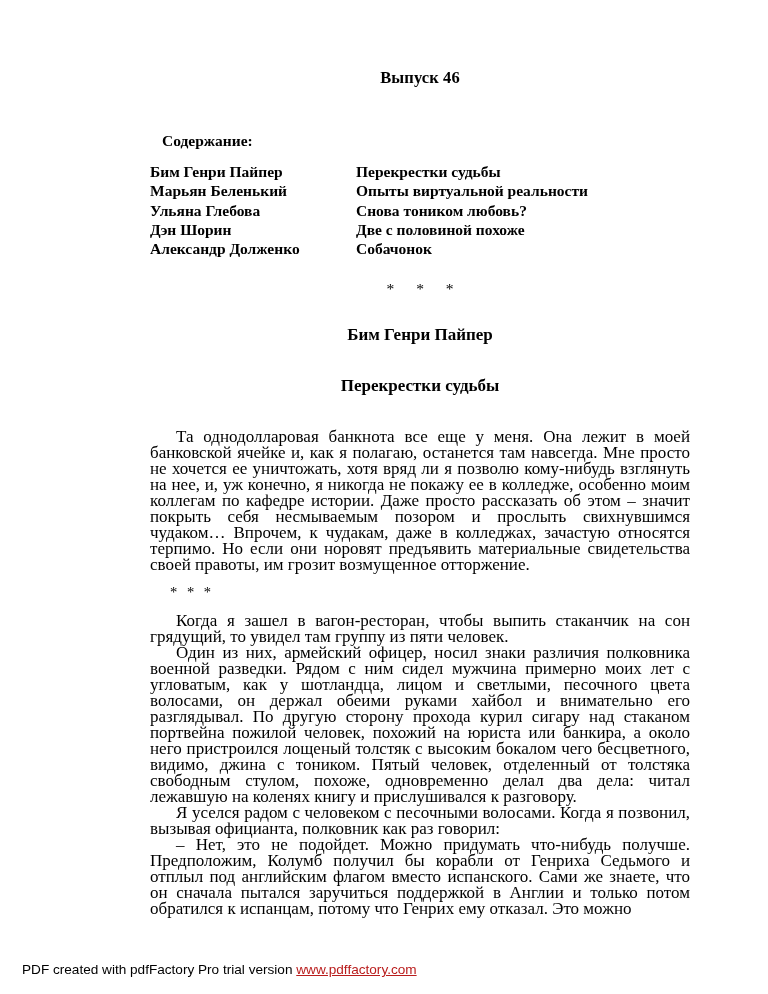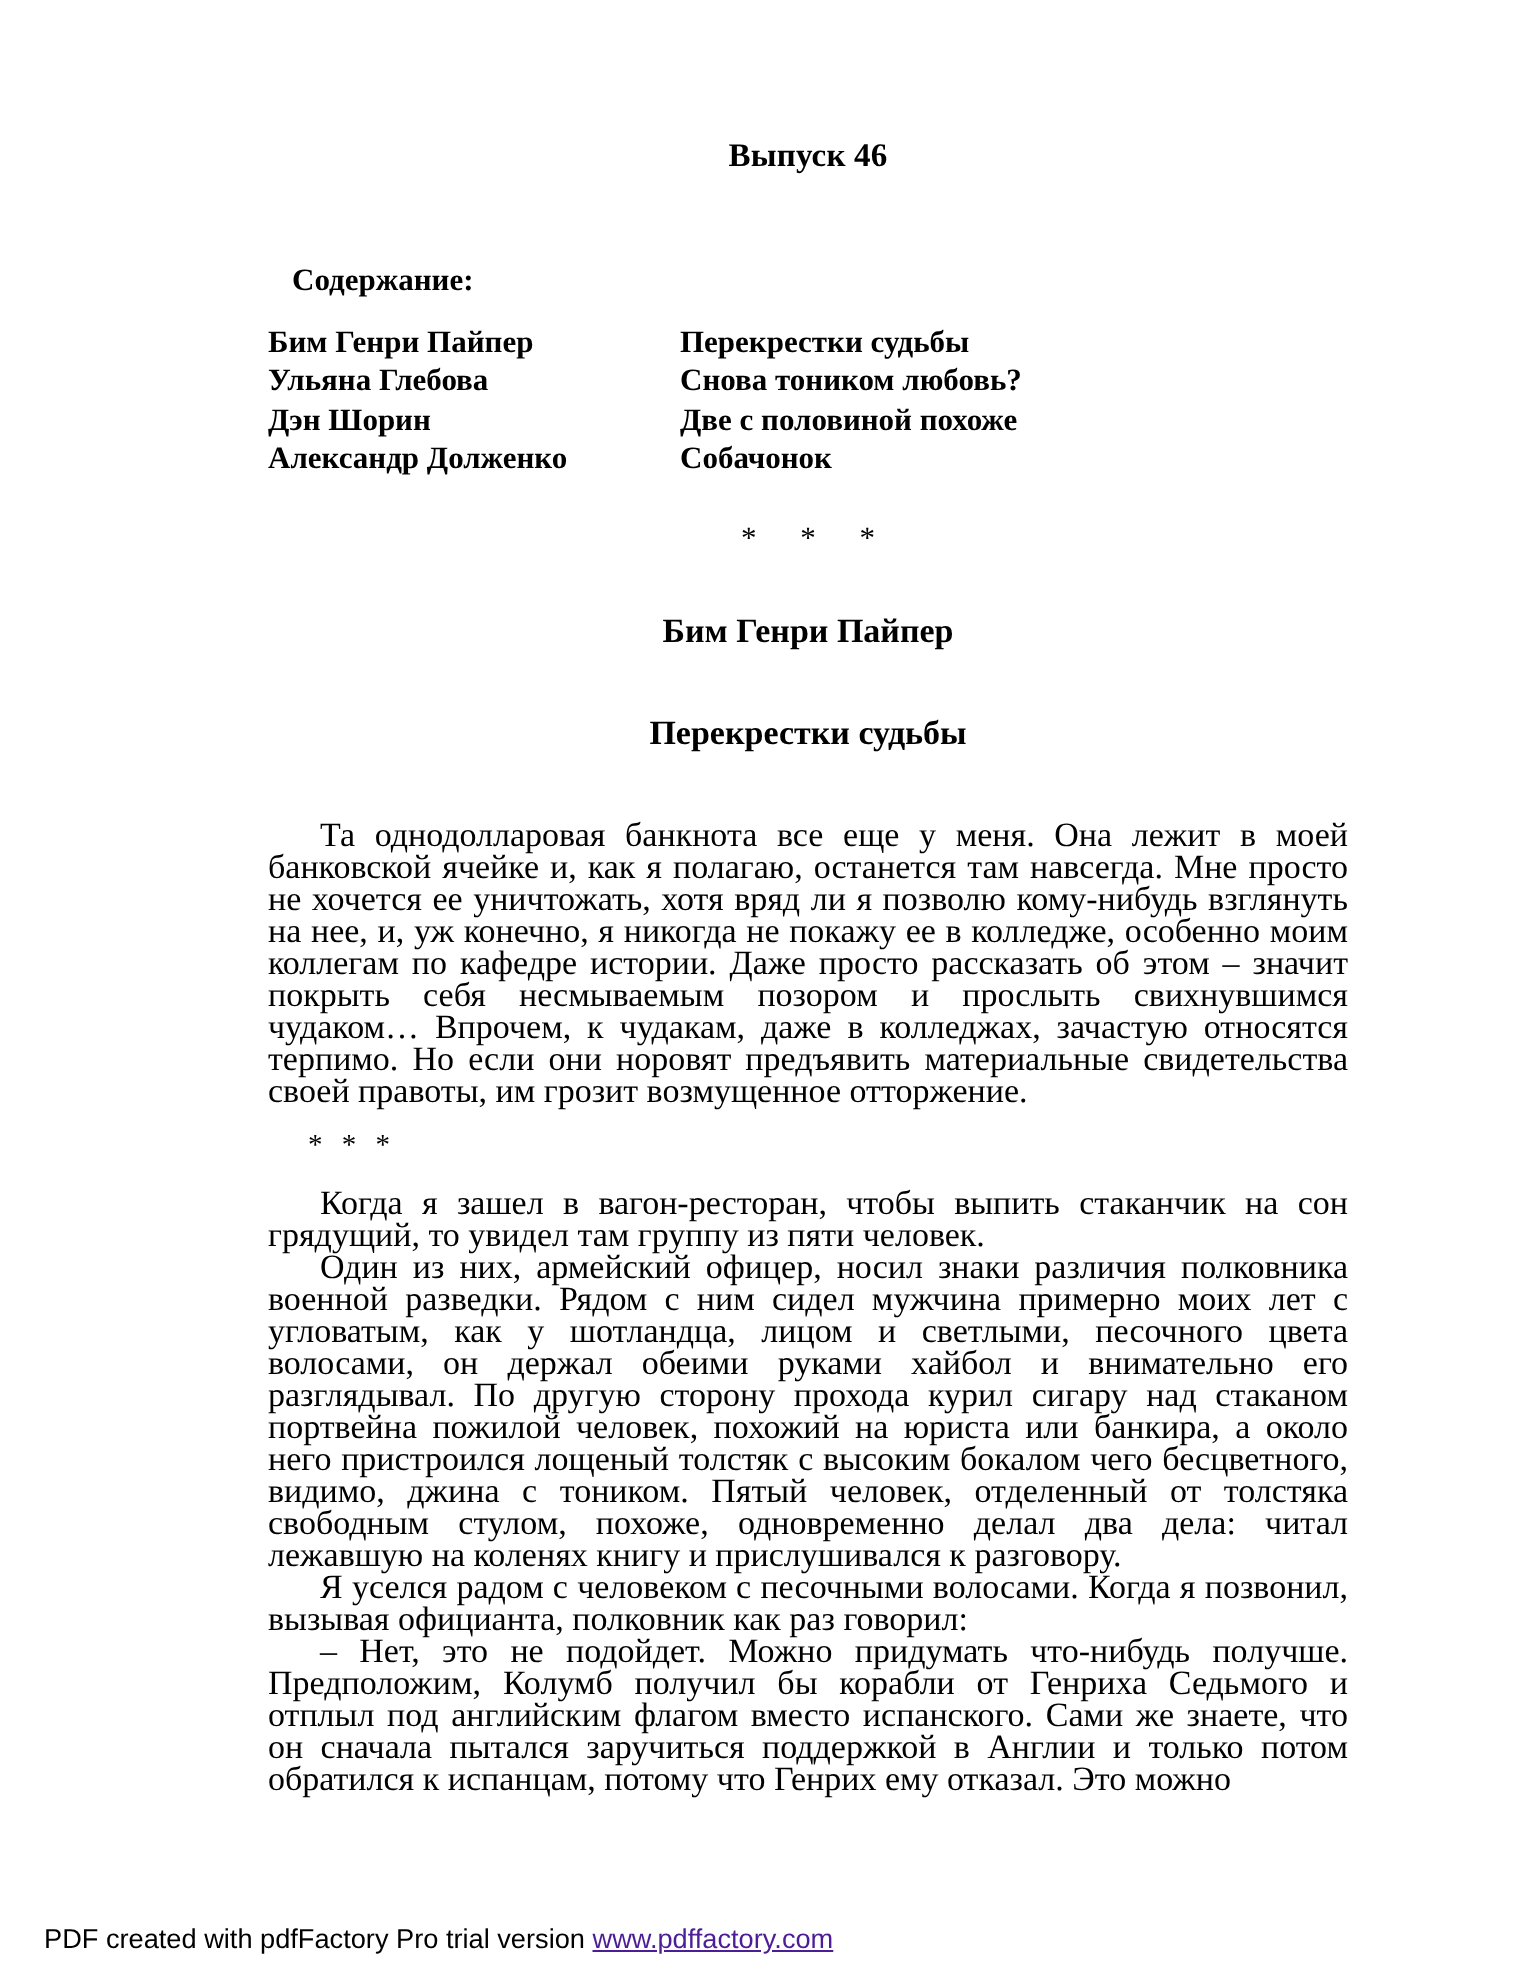"Выпуск 46" .content { left: 134px -> 150px }
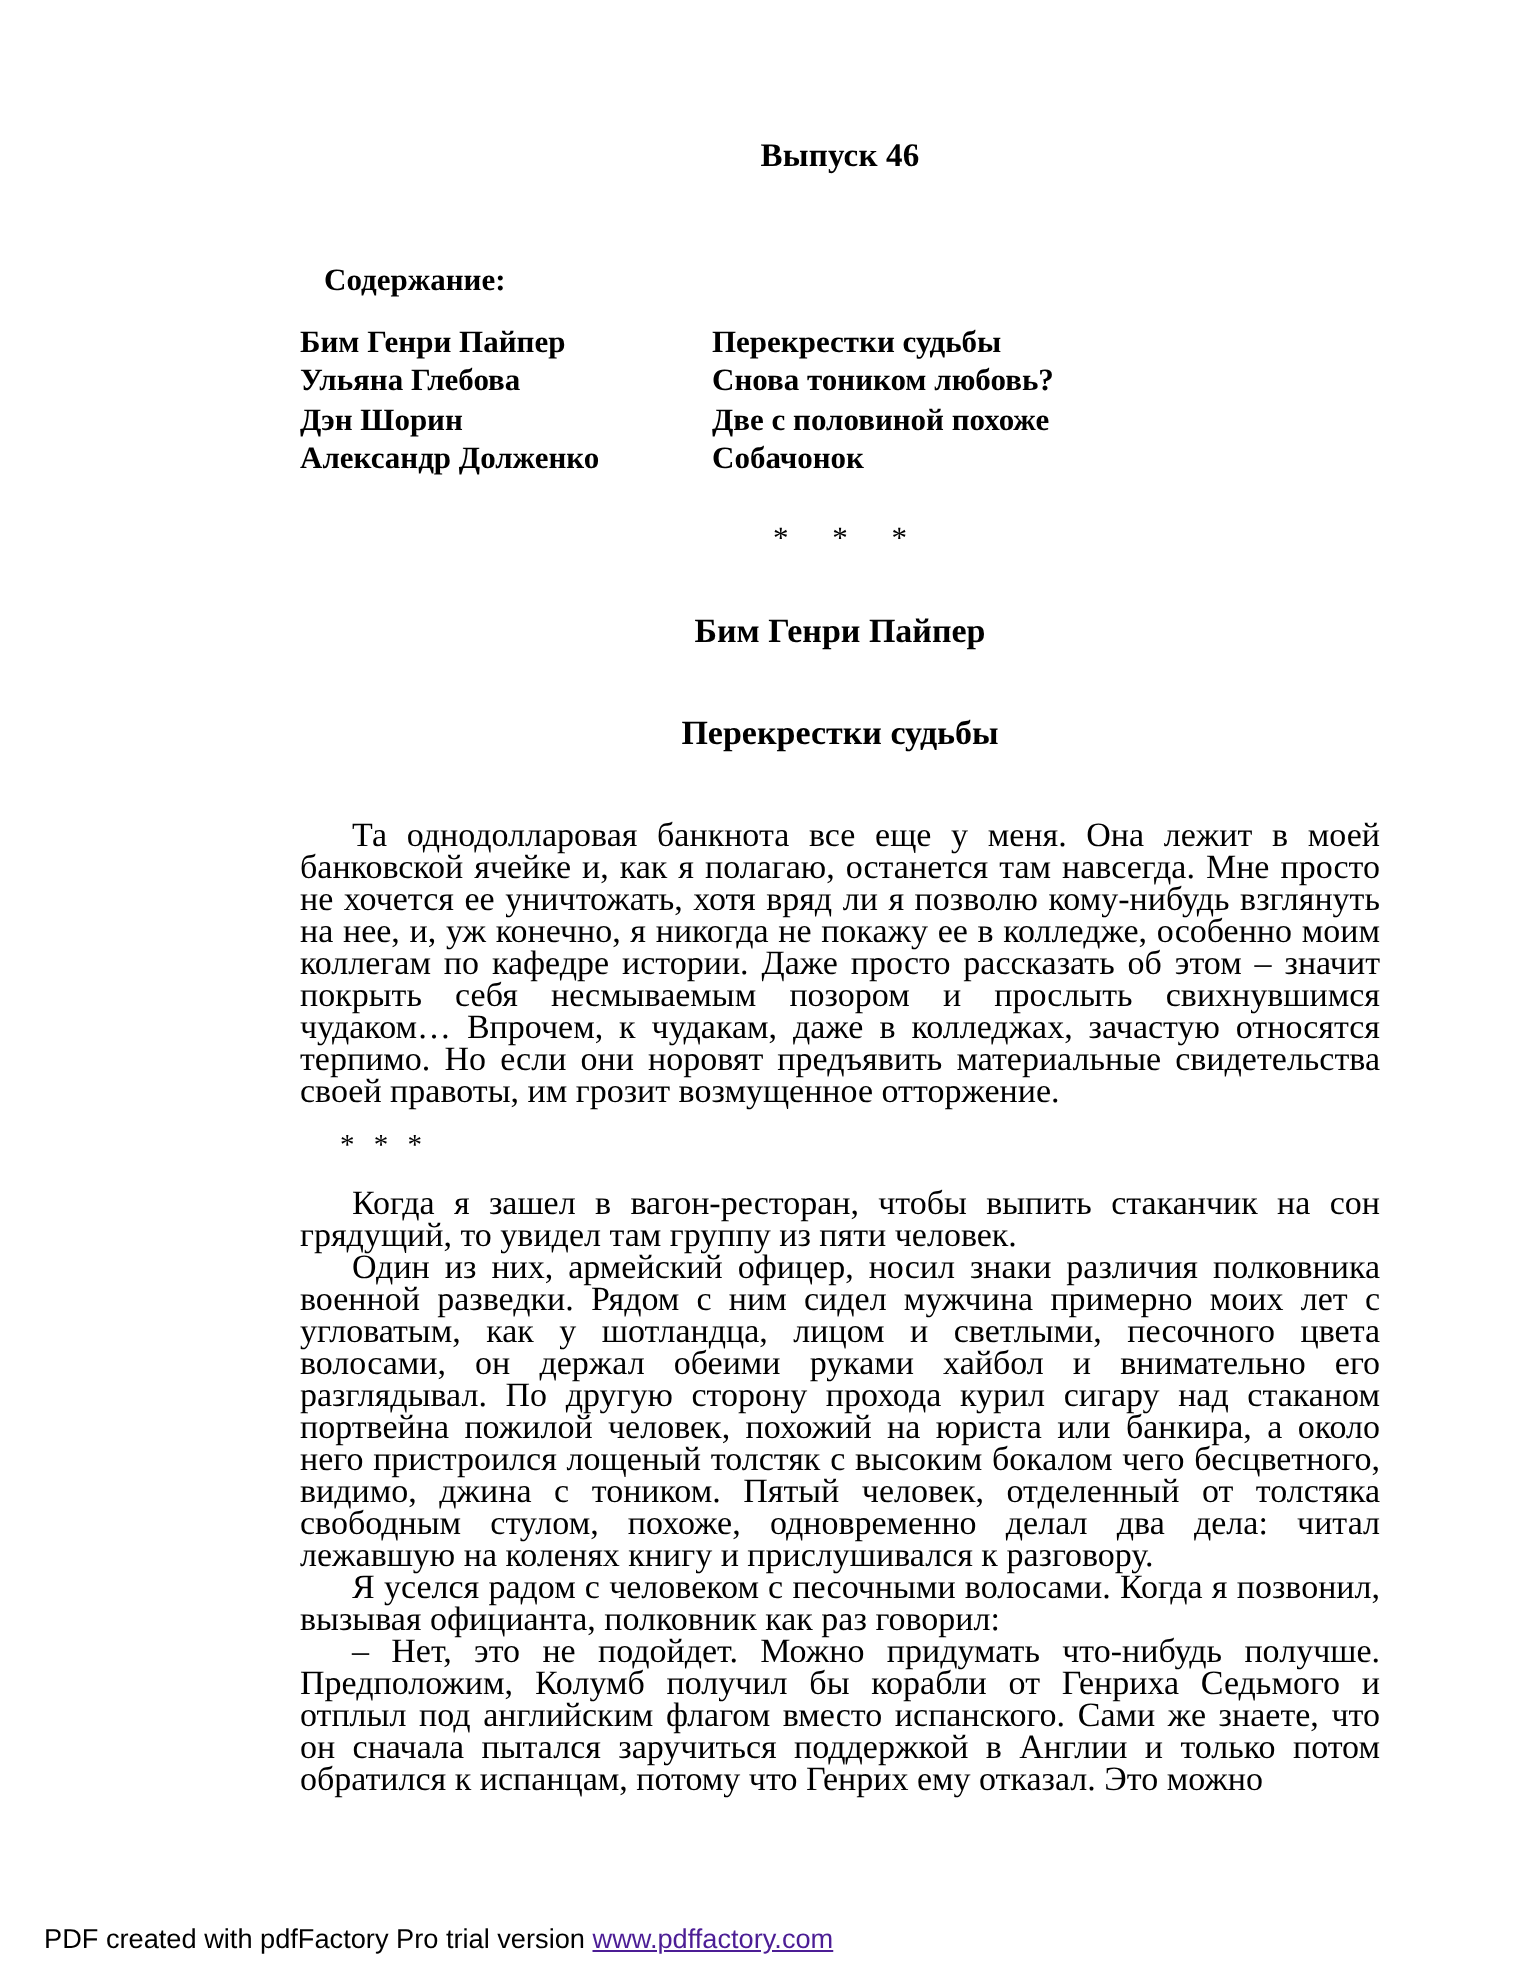"Марьян Беленький" tr { html: none -> <tr> <td>Марьян Беленький</td> <td>Опыты виртуальной реальности</td> </tr> }
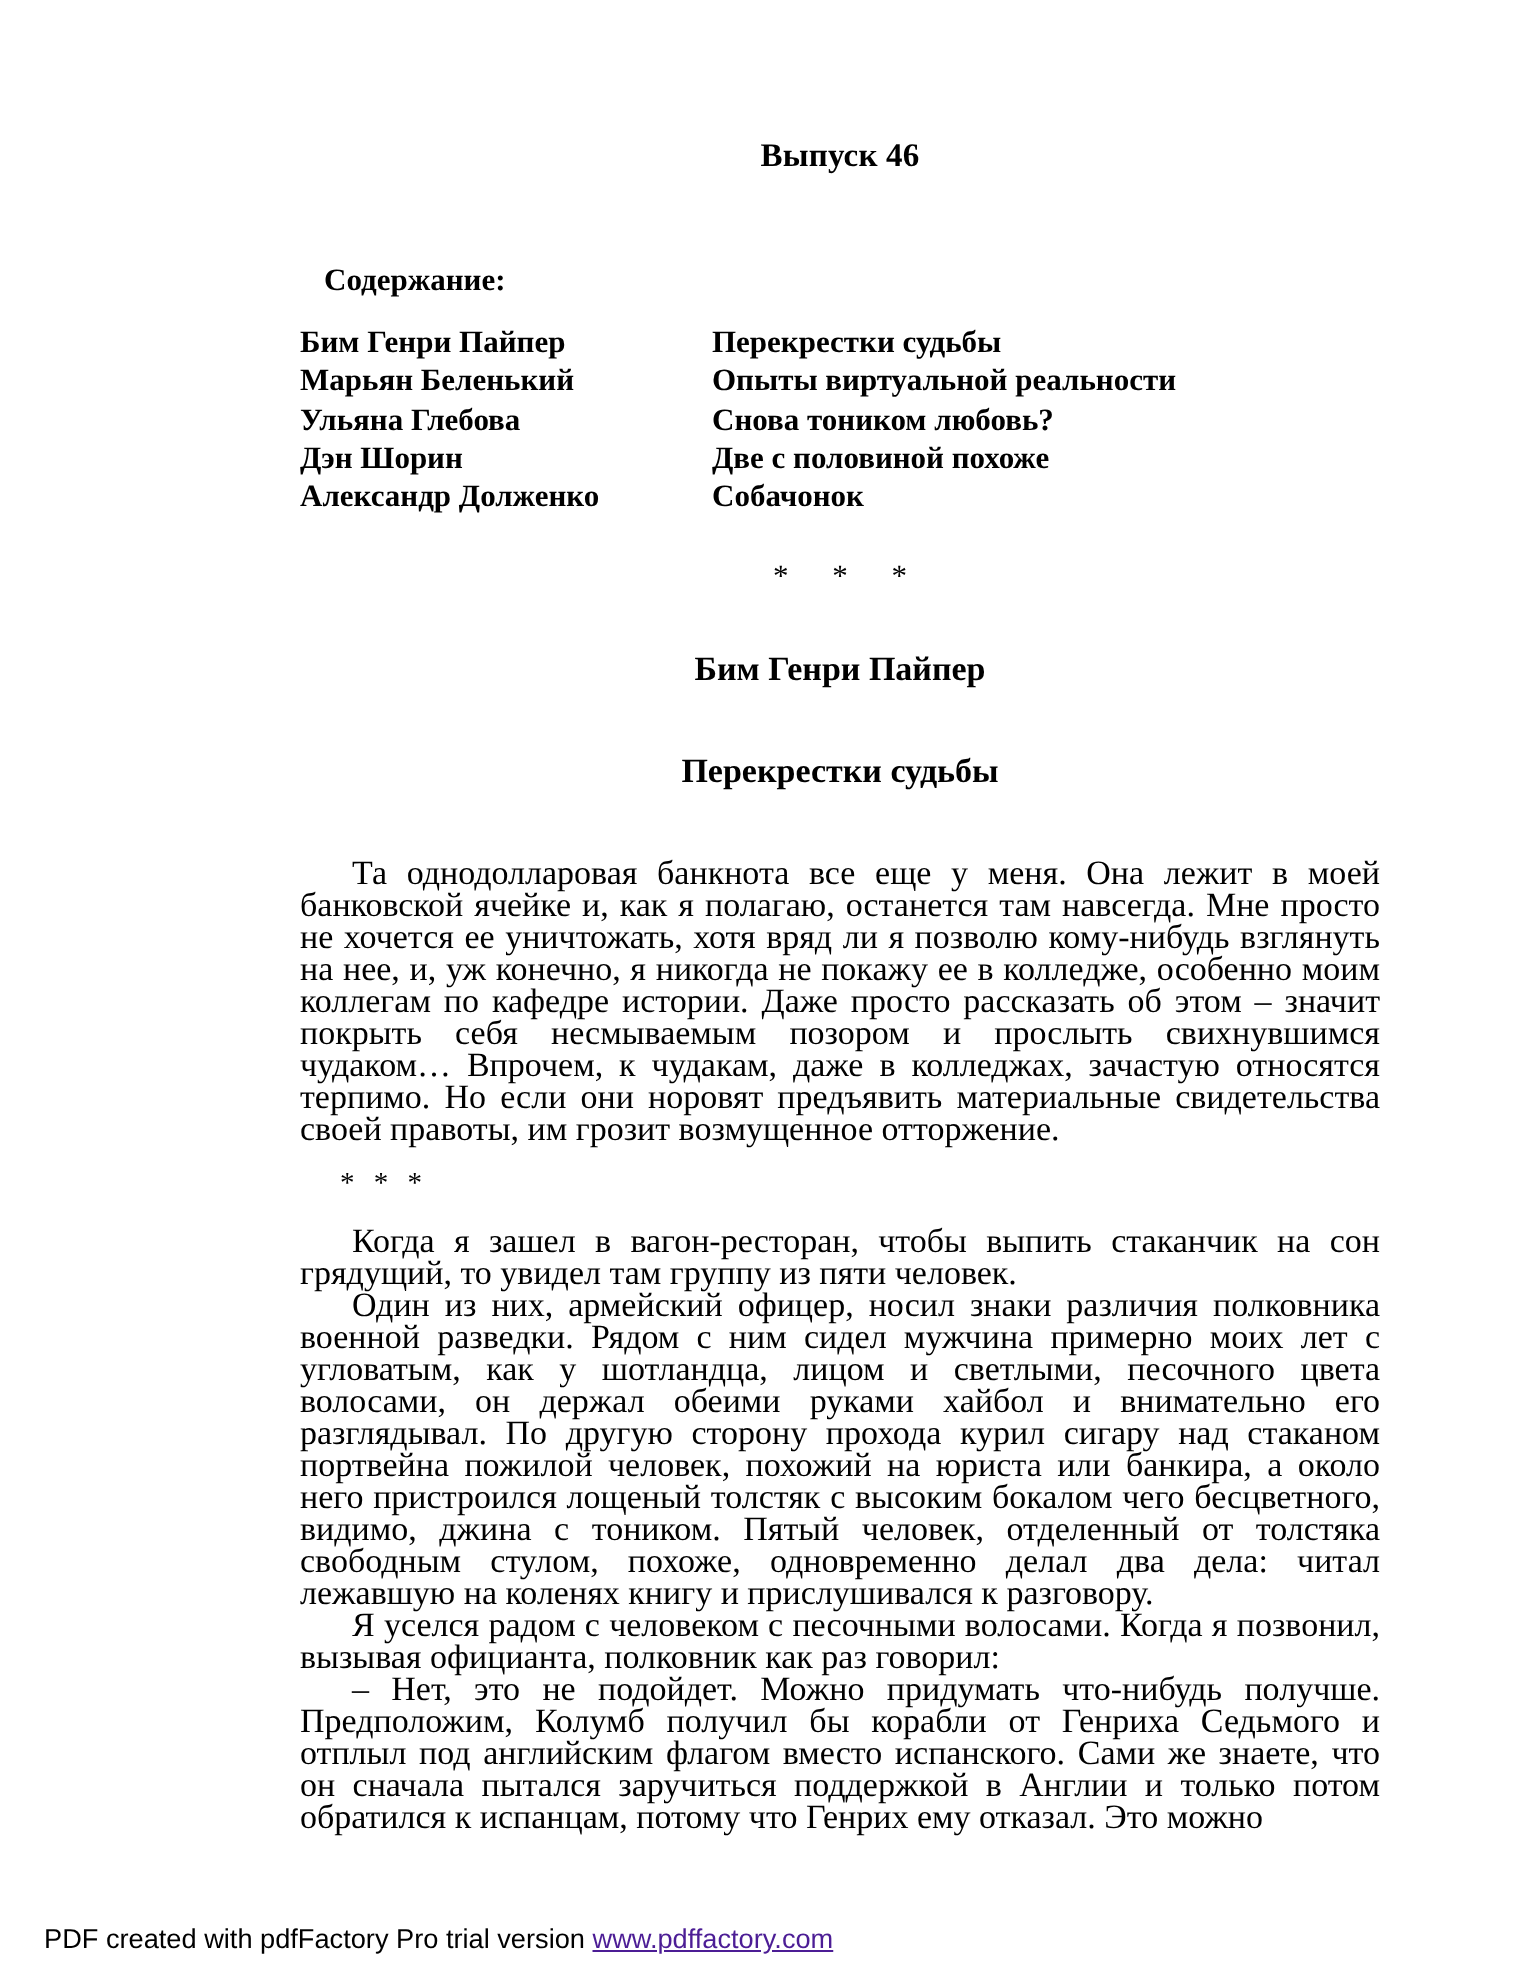"www.pdffactory.com" a.link { color: #4c1d95 -> #b91c1c }
